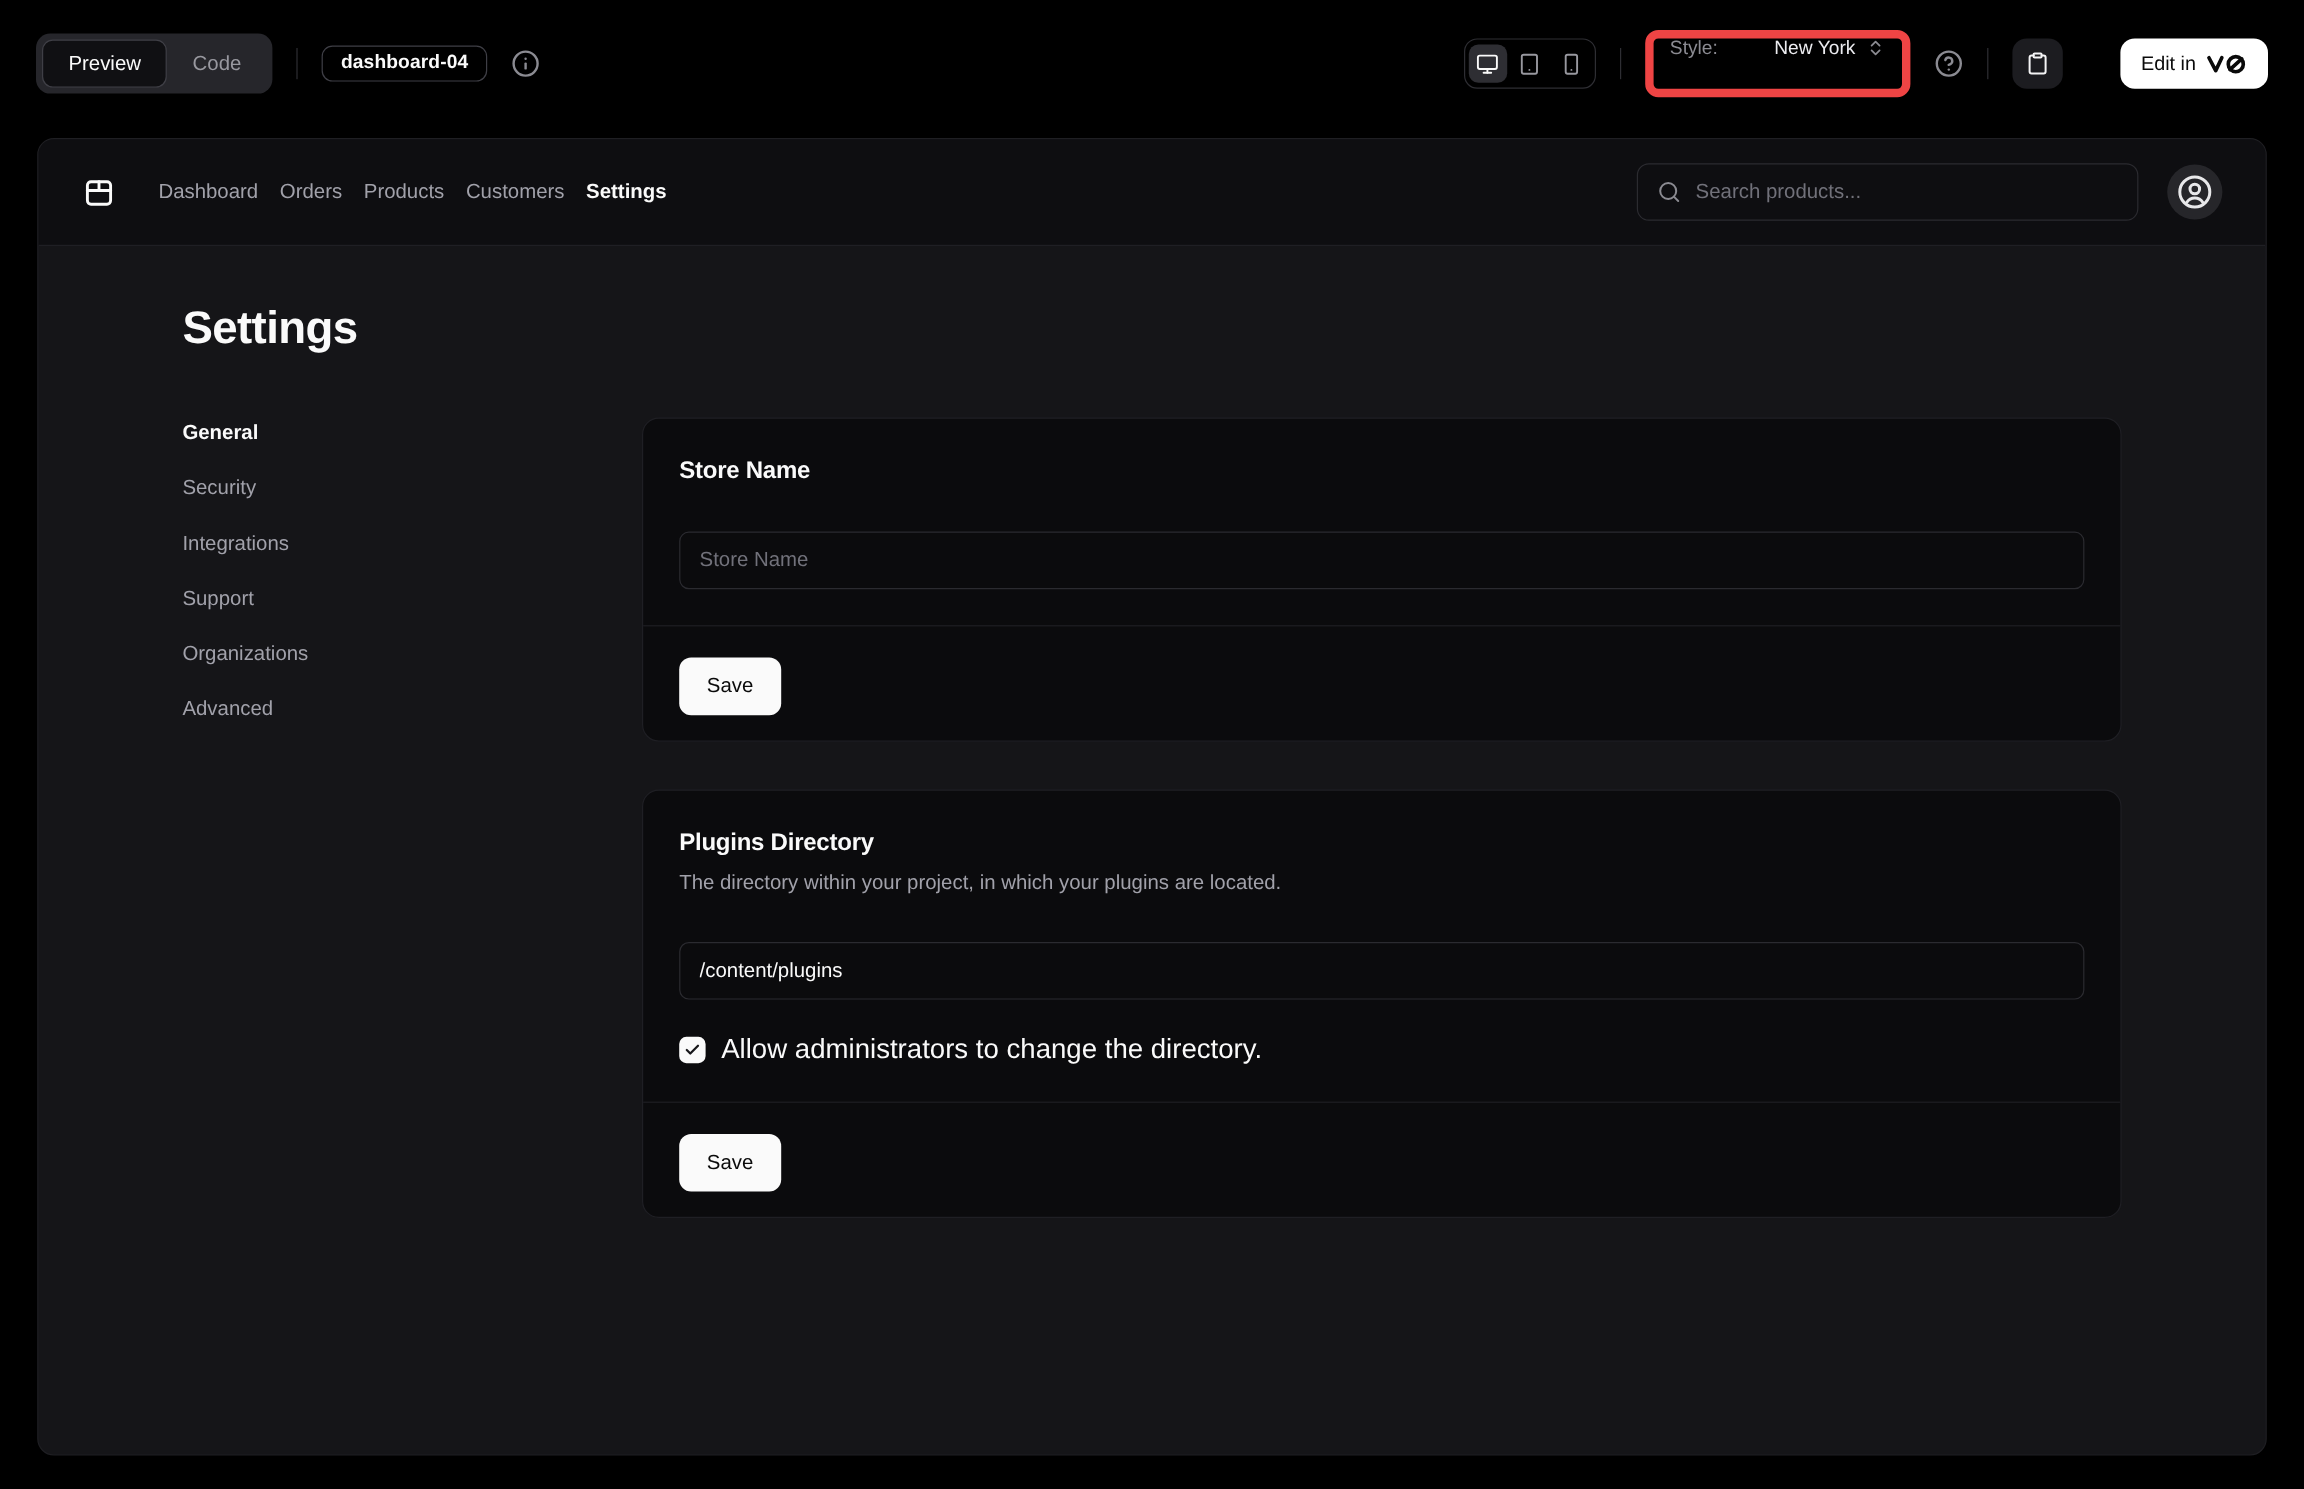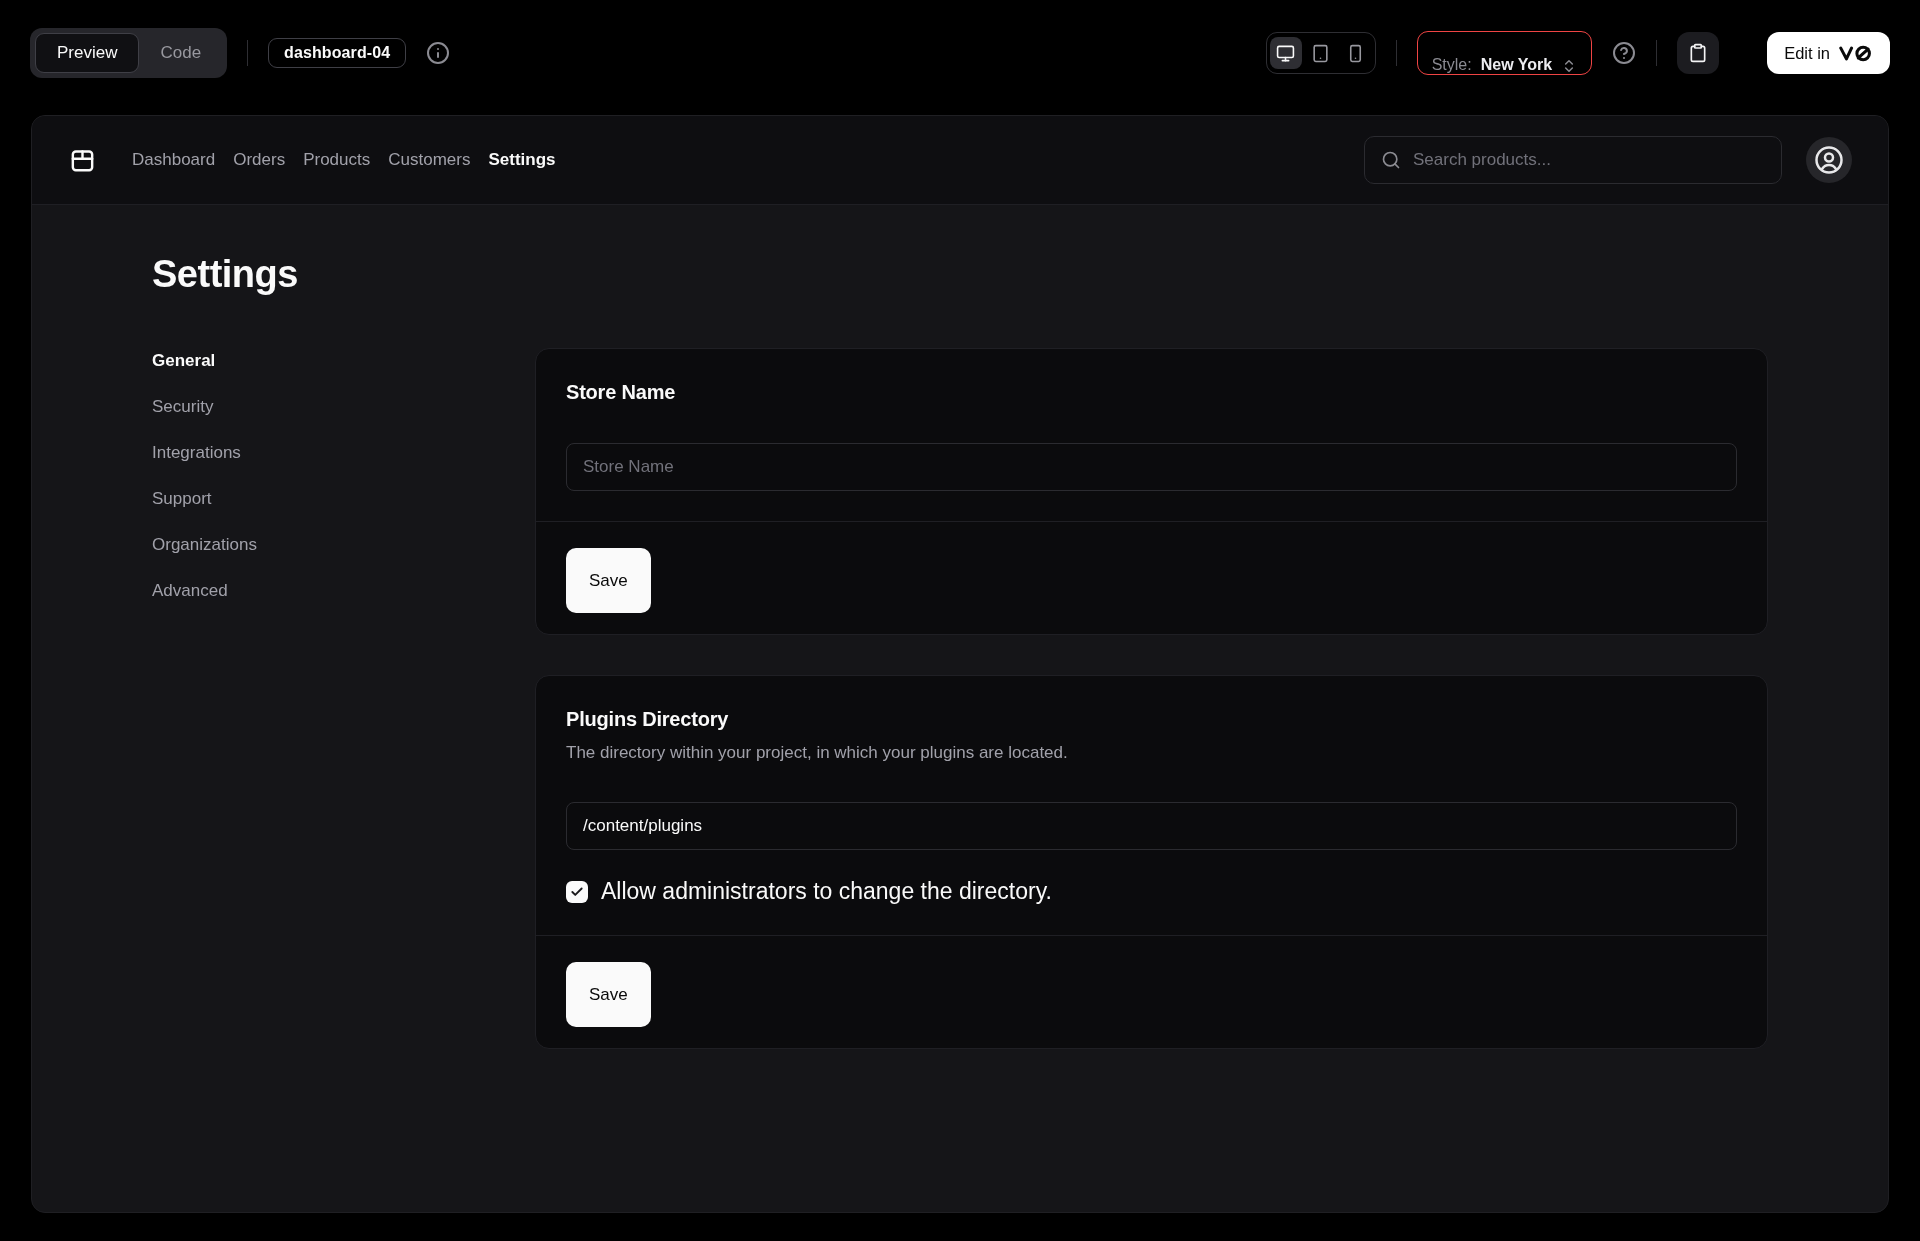"Style:" .style-select { align-items: flex-end -> flex-start; border: 1px solid #ef4444 -> 7px solid #ef4444; height: 44px -> 56px }
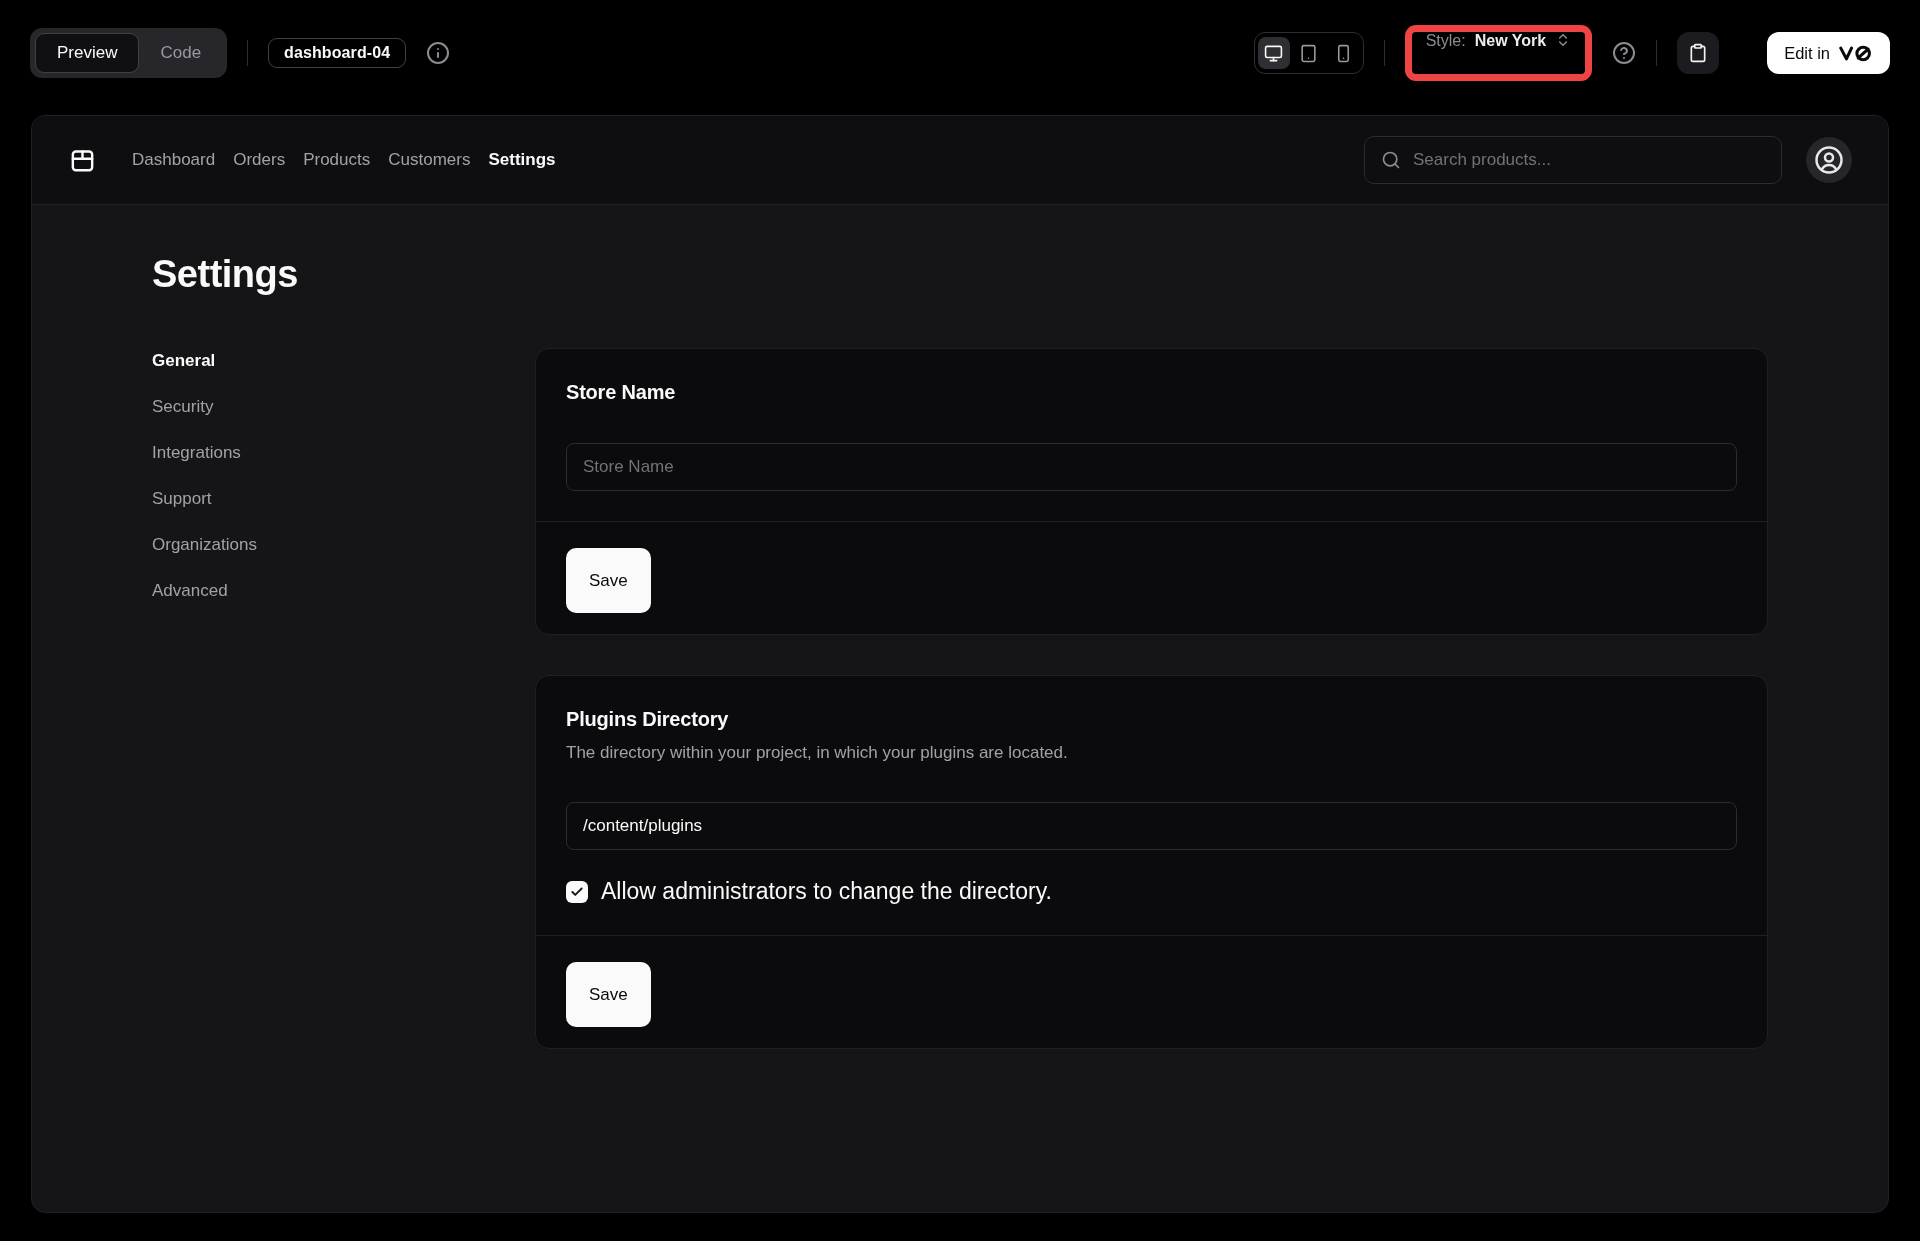"New York" .style-select .val { font-weight: 700 -> 400; margin-left: none -> 38px }
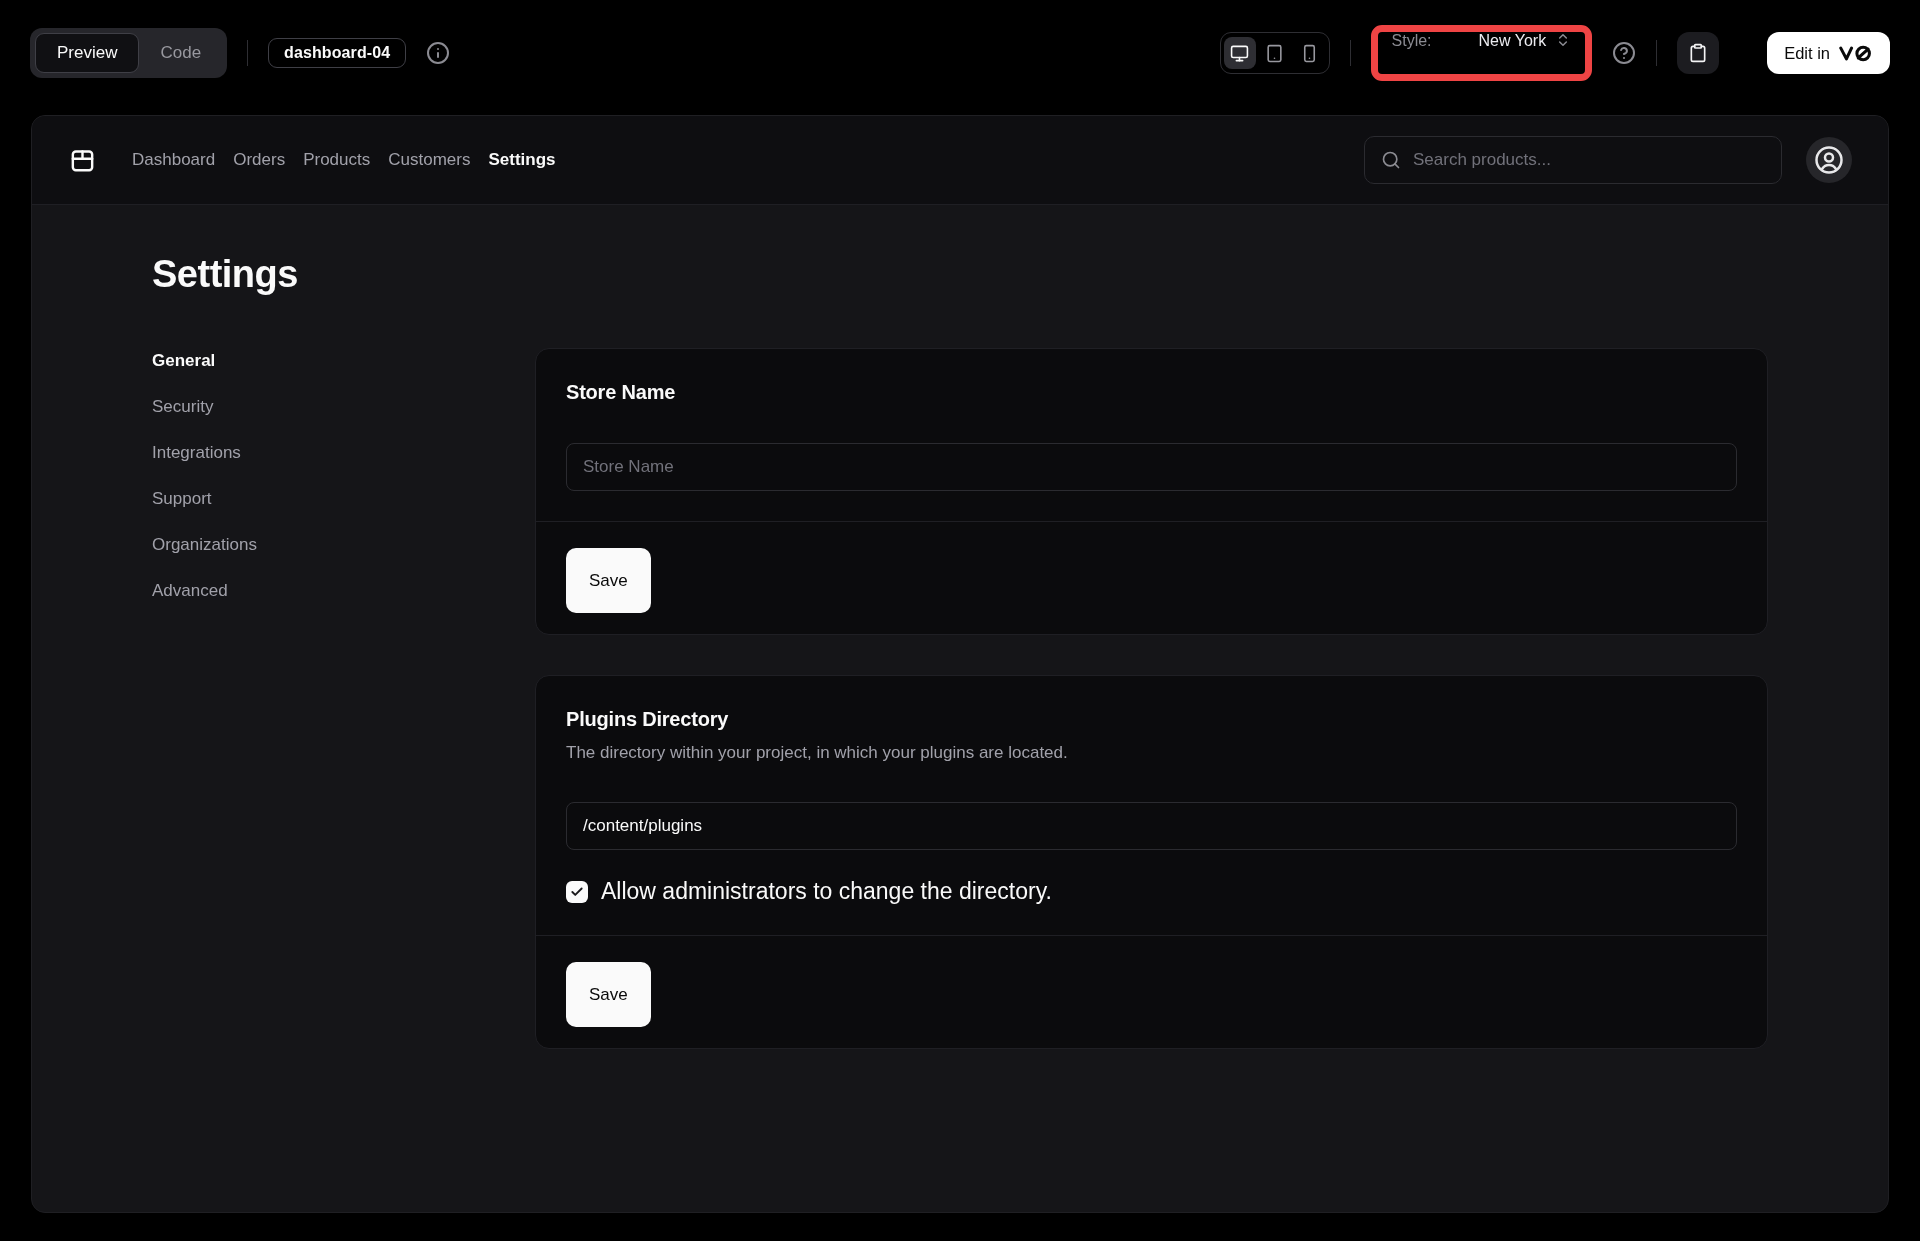"Save" .save-btn { height: 65px -> 48px }
